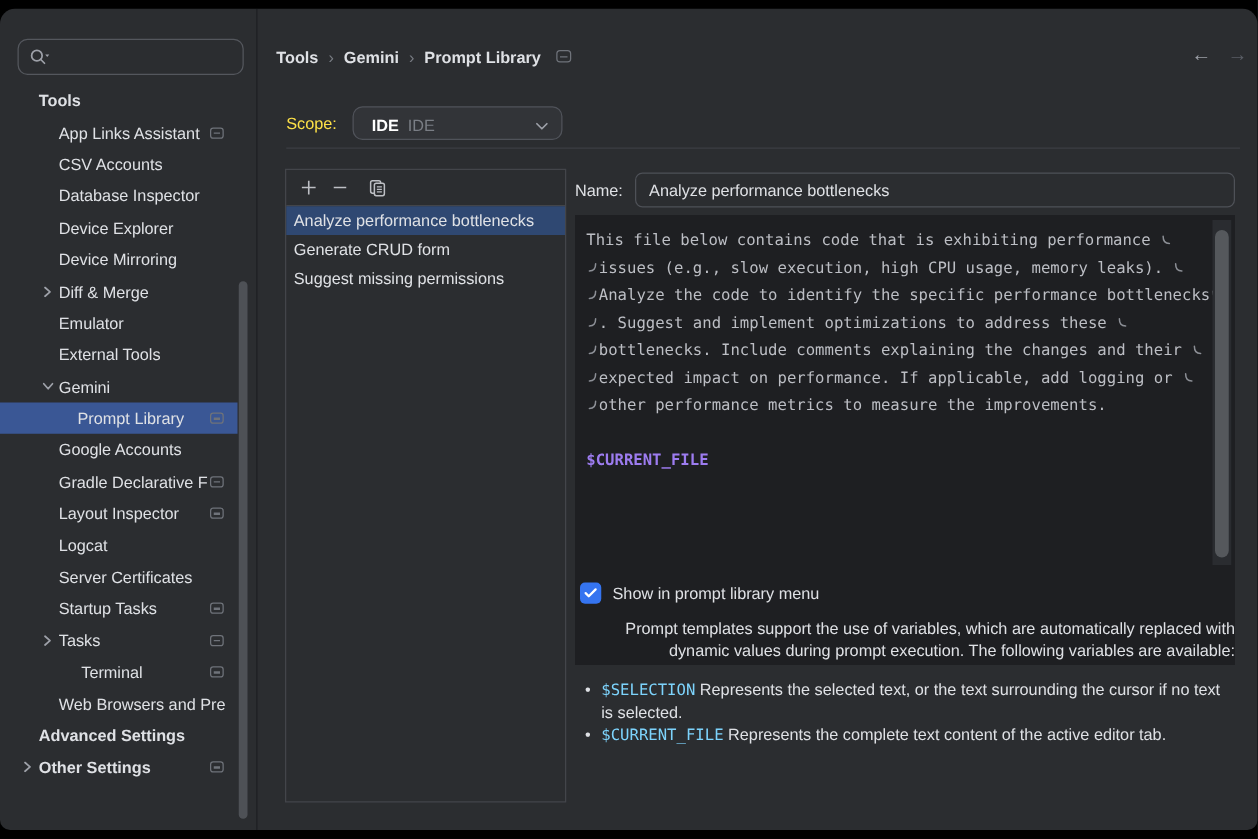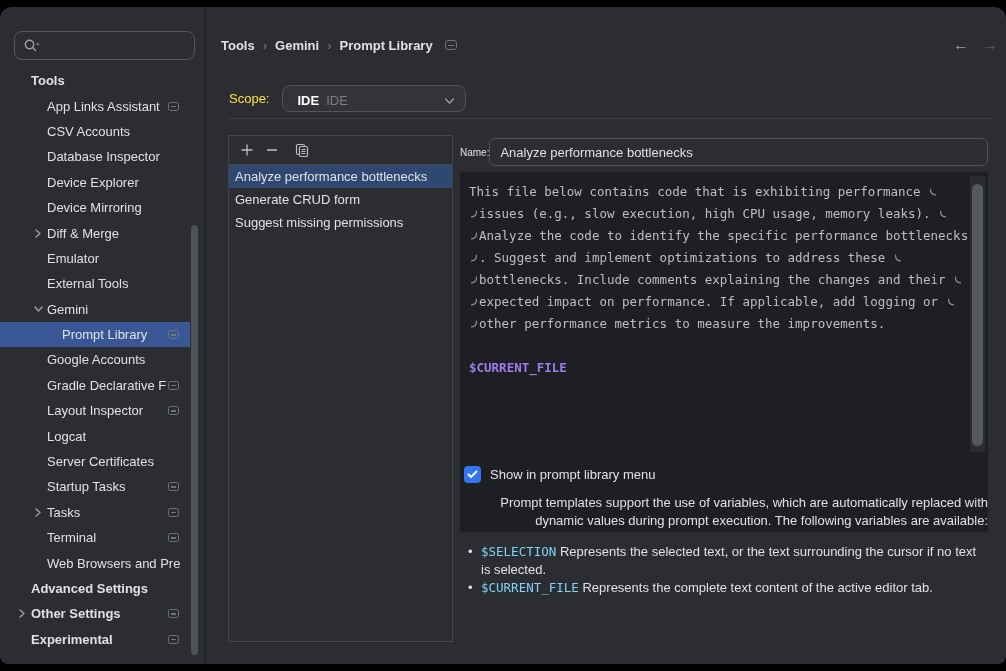"IDE" .scope-select { width: 184px -> 168px }
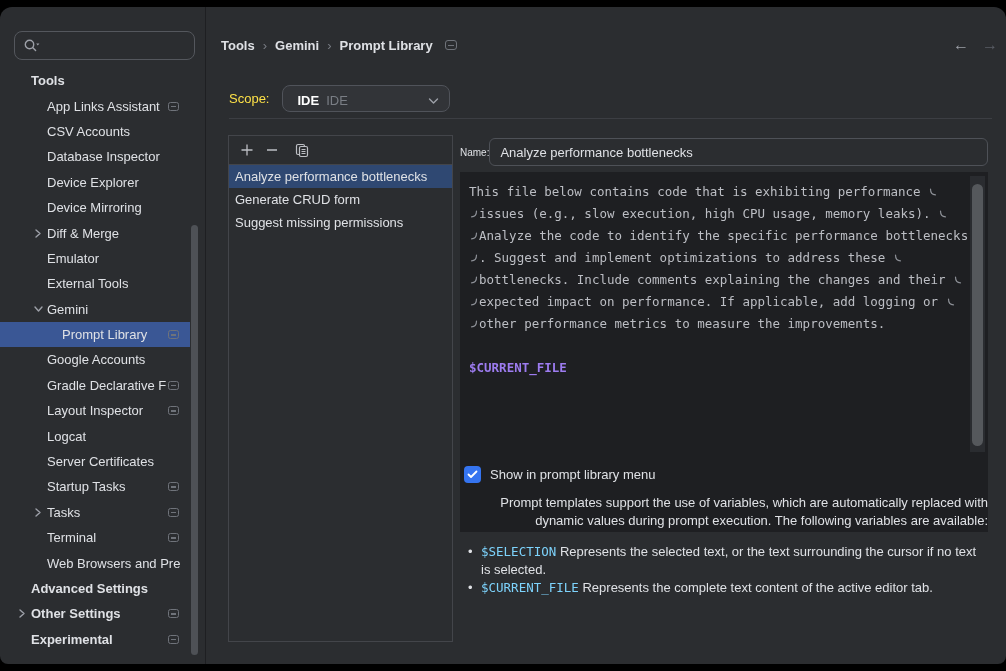"Name:" .name-label { font-size: 10px -> 13px; margin-right: none -> 10px }
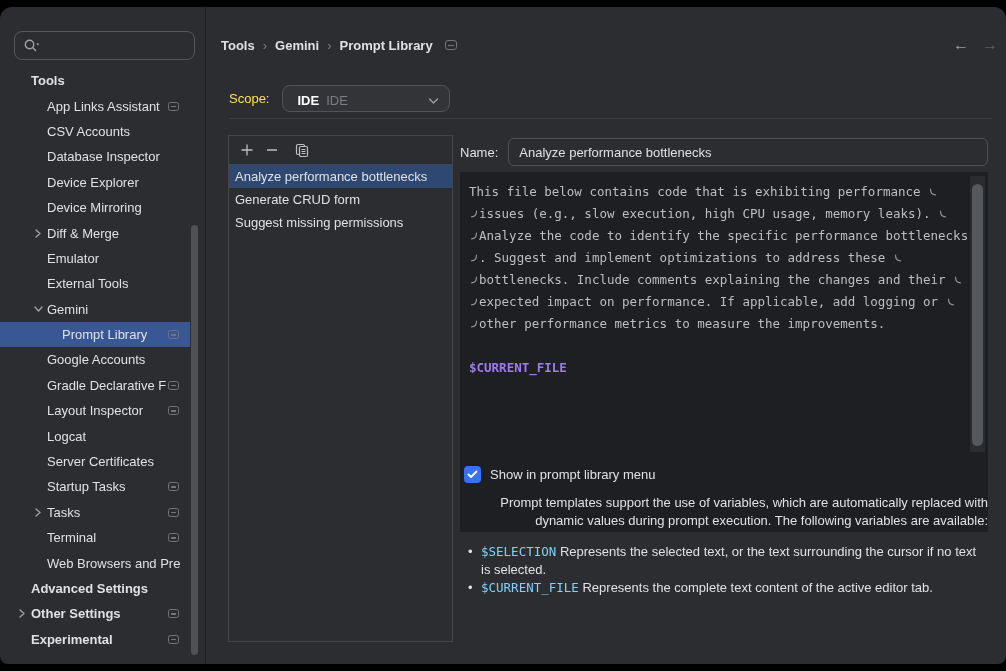"Terminal" div.trow { padding-left: 47px -> 65px }
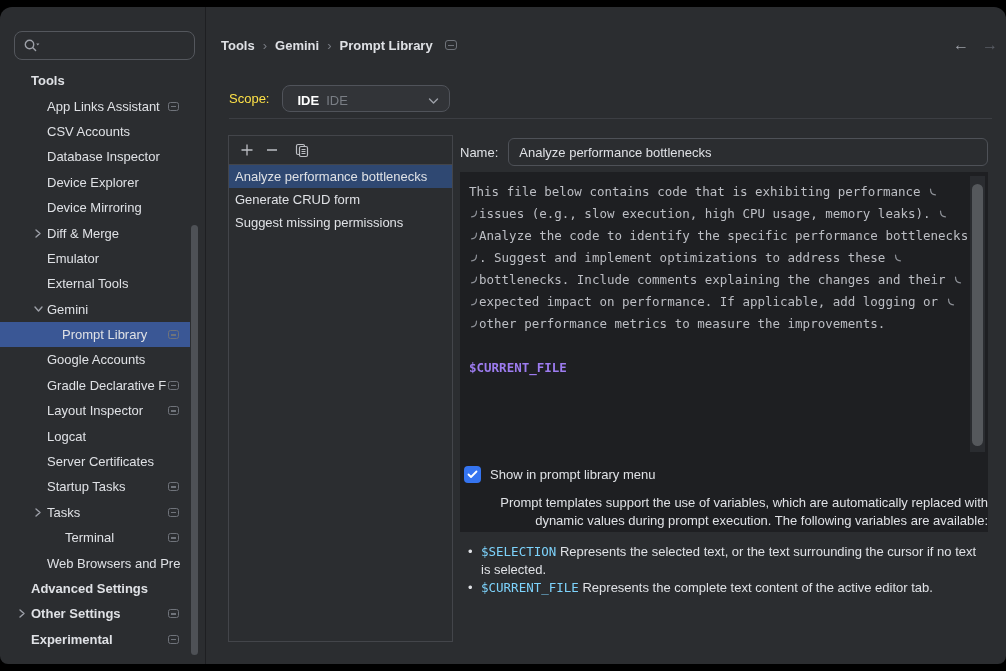"Experimental" div.trow { html: <div> <span>Experimental</span> <span></span> </div> -> none }
